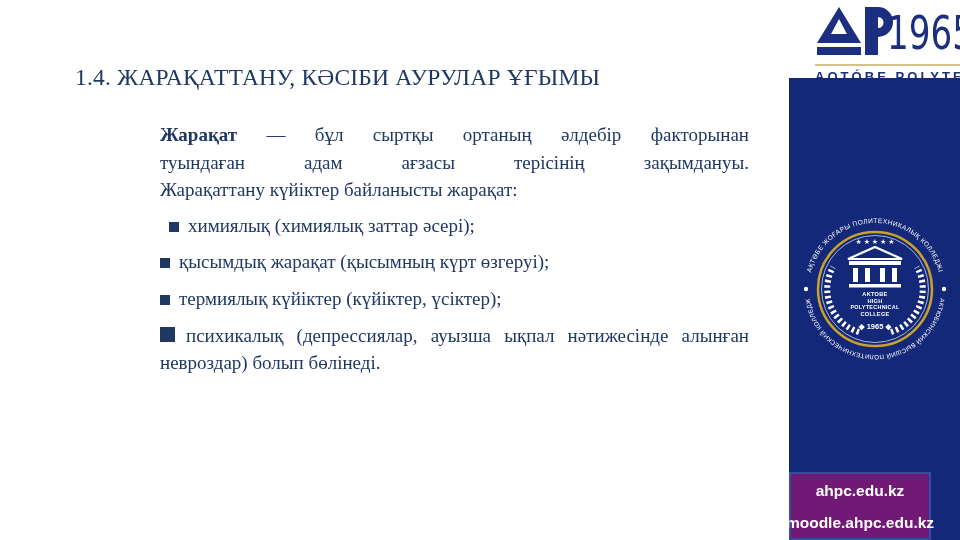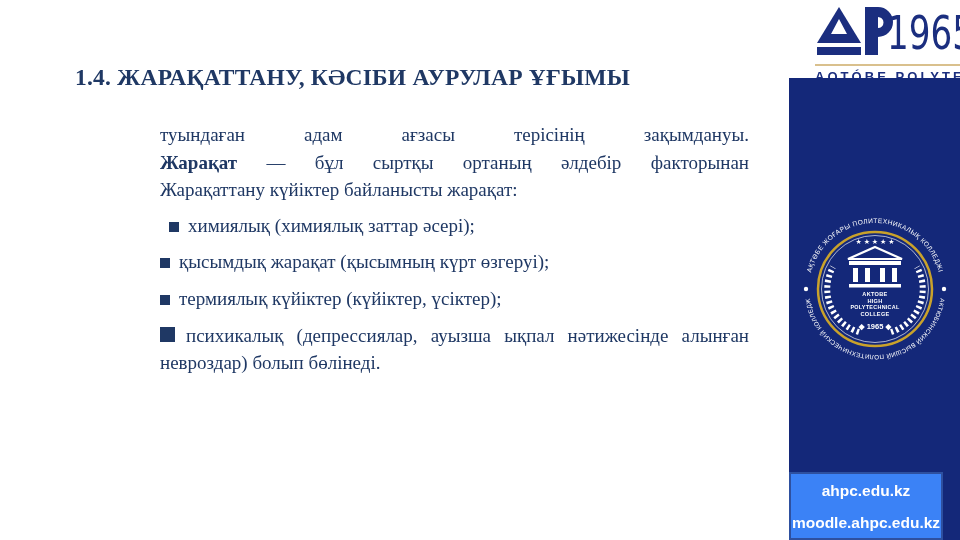"1.4. ЖАРАҚАТТАНУ, КӘСІБИ АУРУЛАР ҰҒЫМЫ" .title { font-weight: bold -> none }
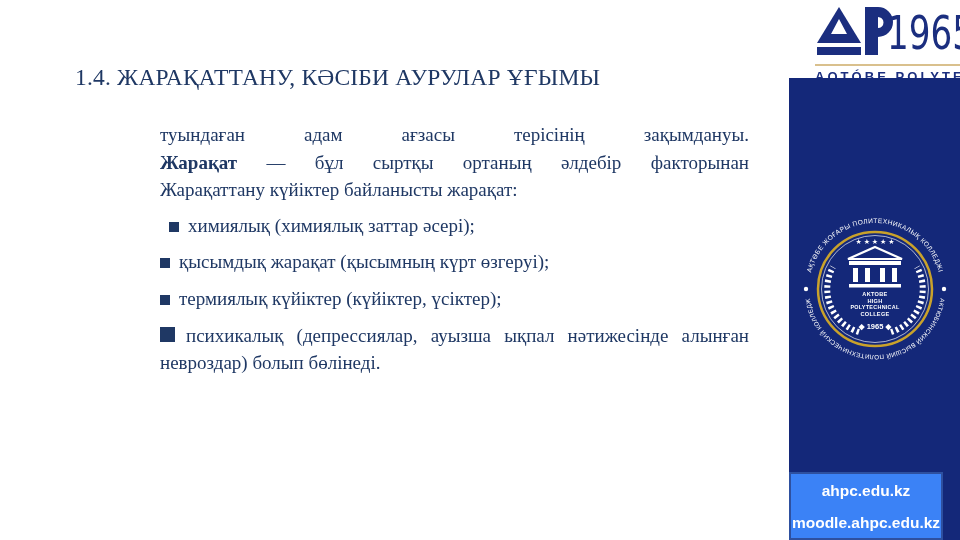"туындаған адам ағзасы терісінің" div.pline { order: before "Жарақат — бұл сыртқы ортаның" -> after "Жарақат — бұл сыртқы ортаның" }
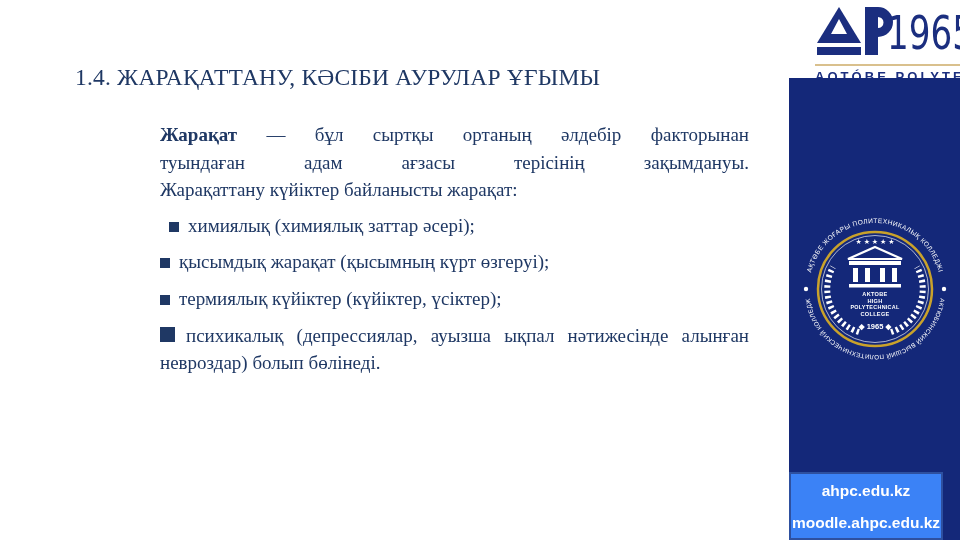"ahpc.edu.kz" .footer { background: #3b82f6 -> #701a75; width: 154px -> 142px }
